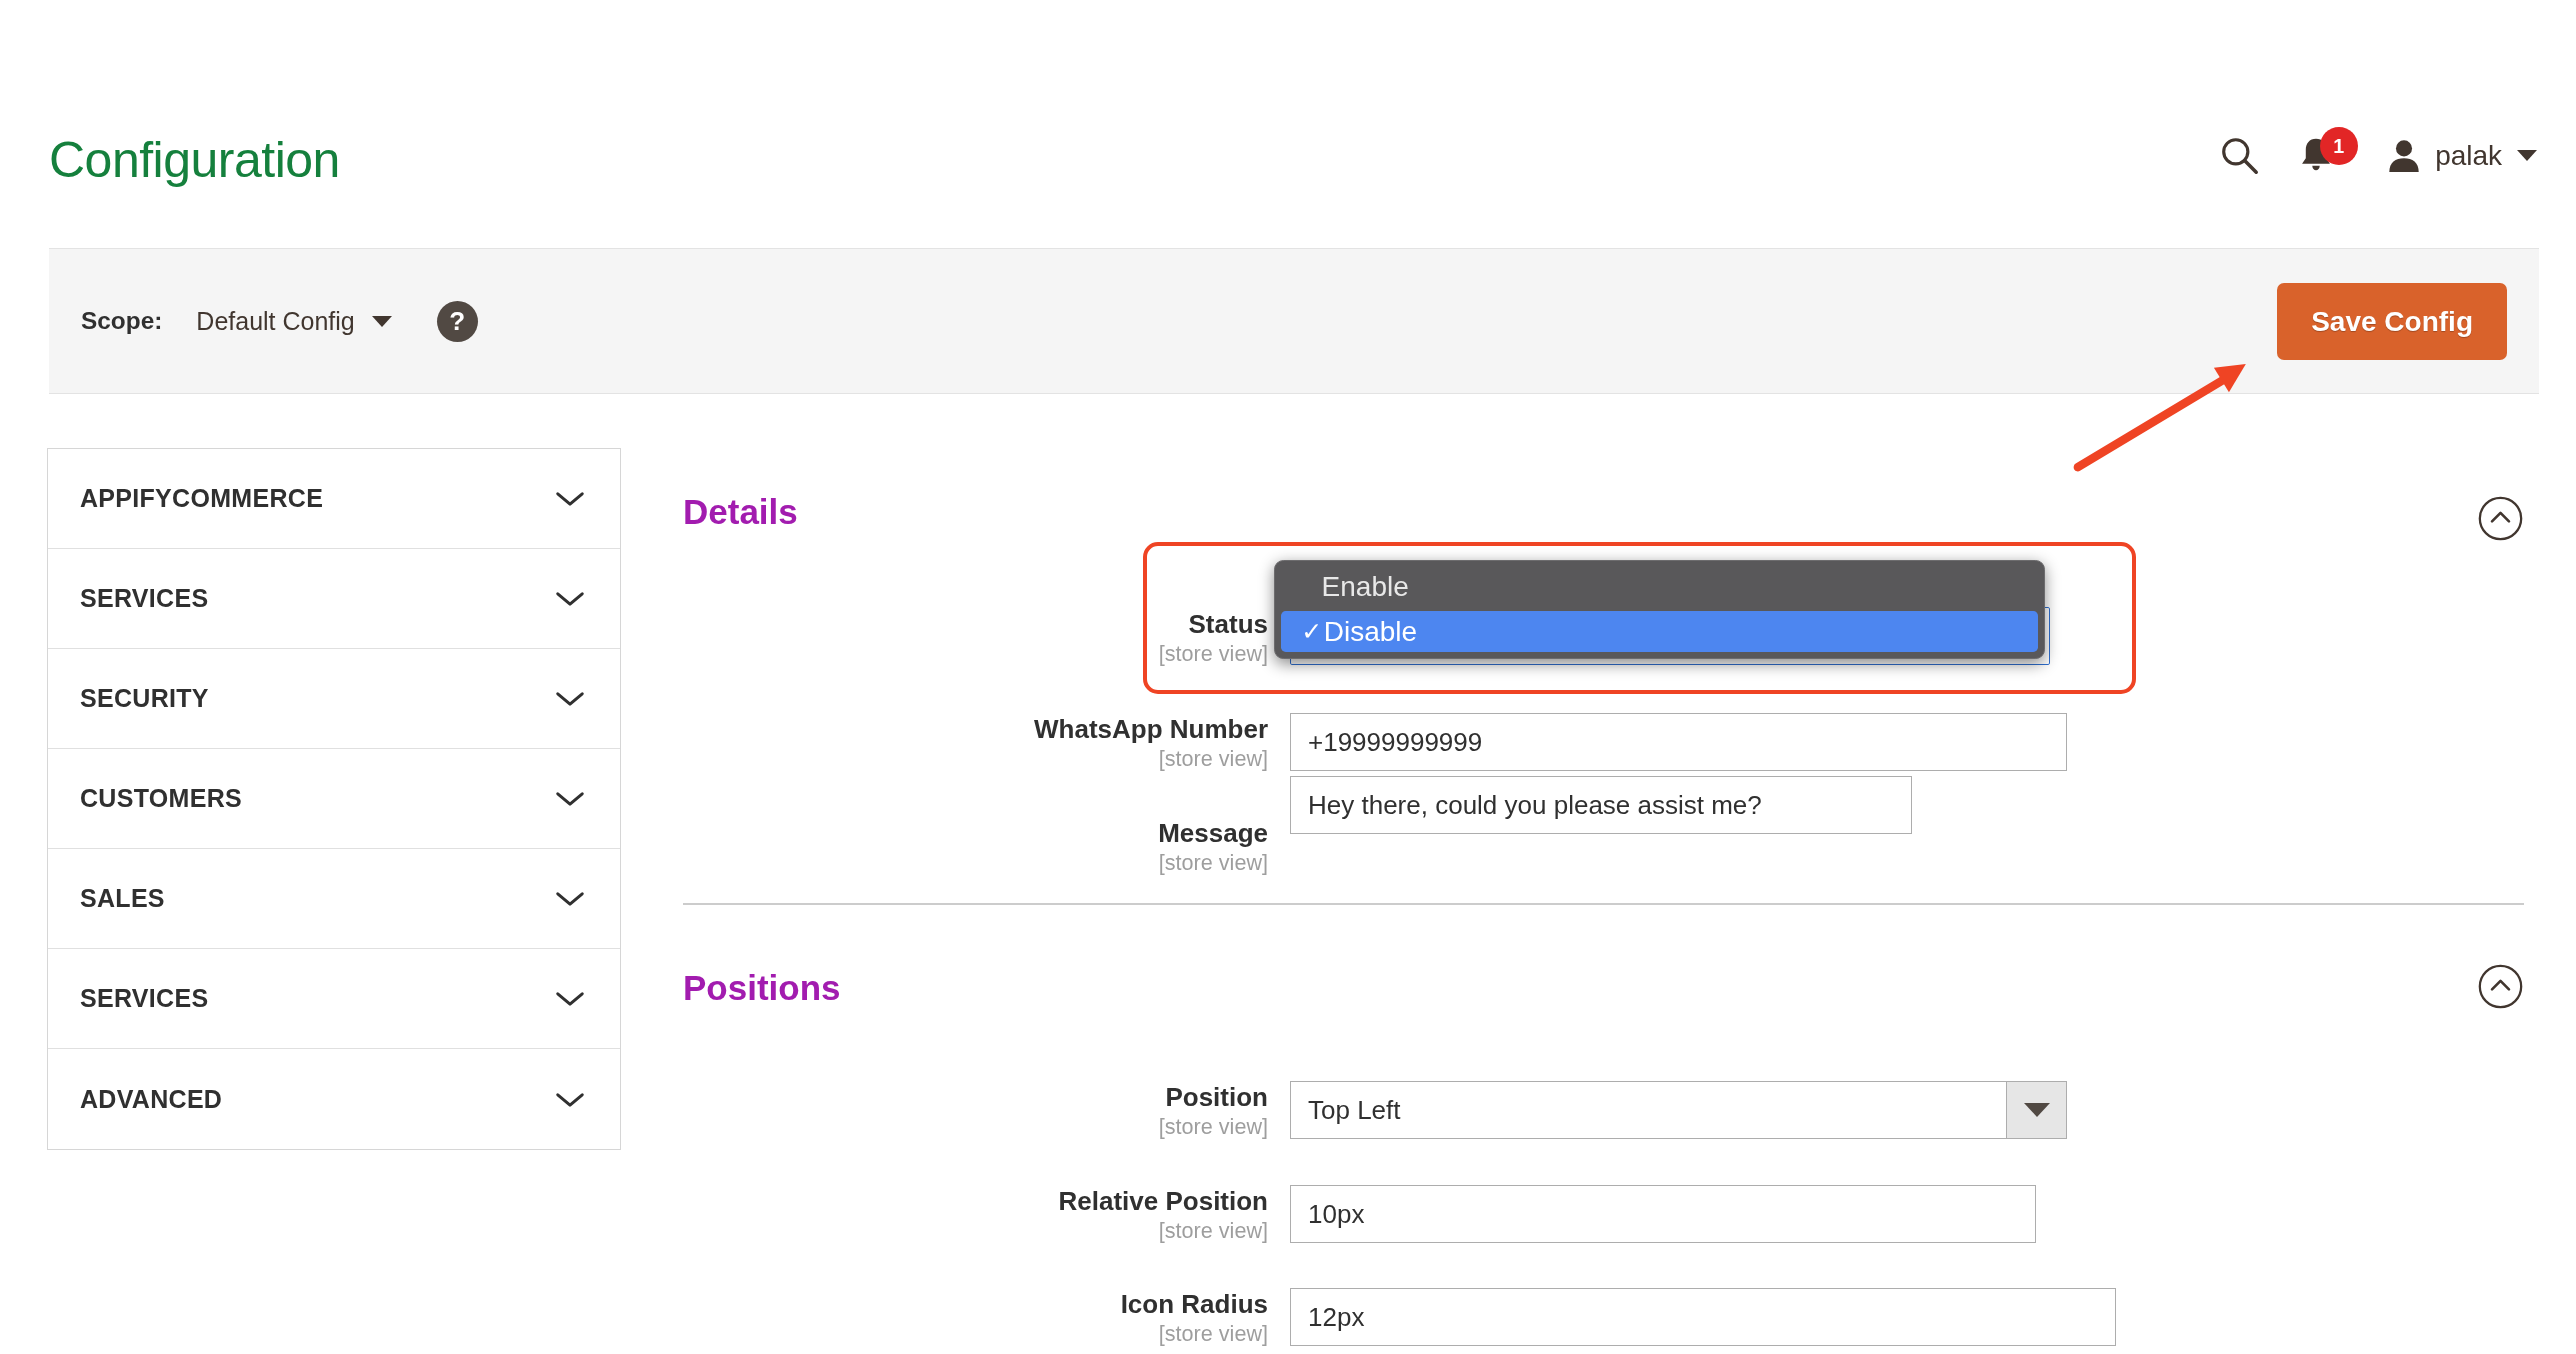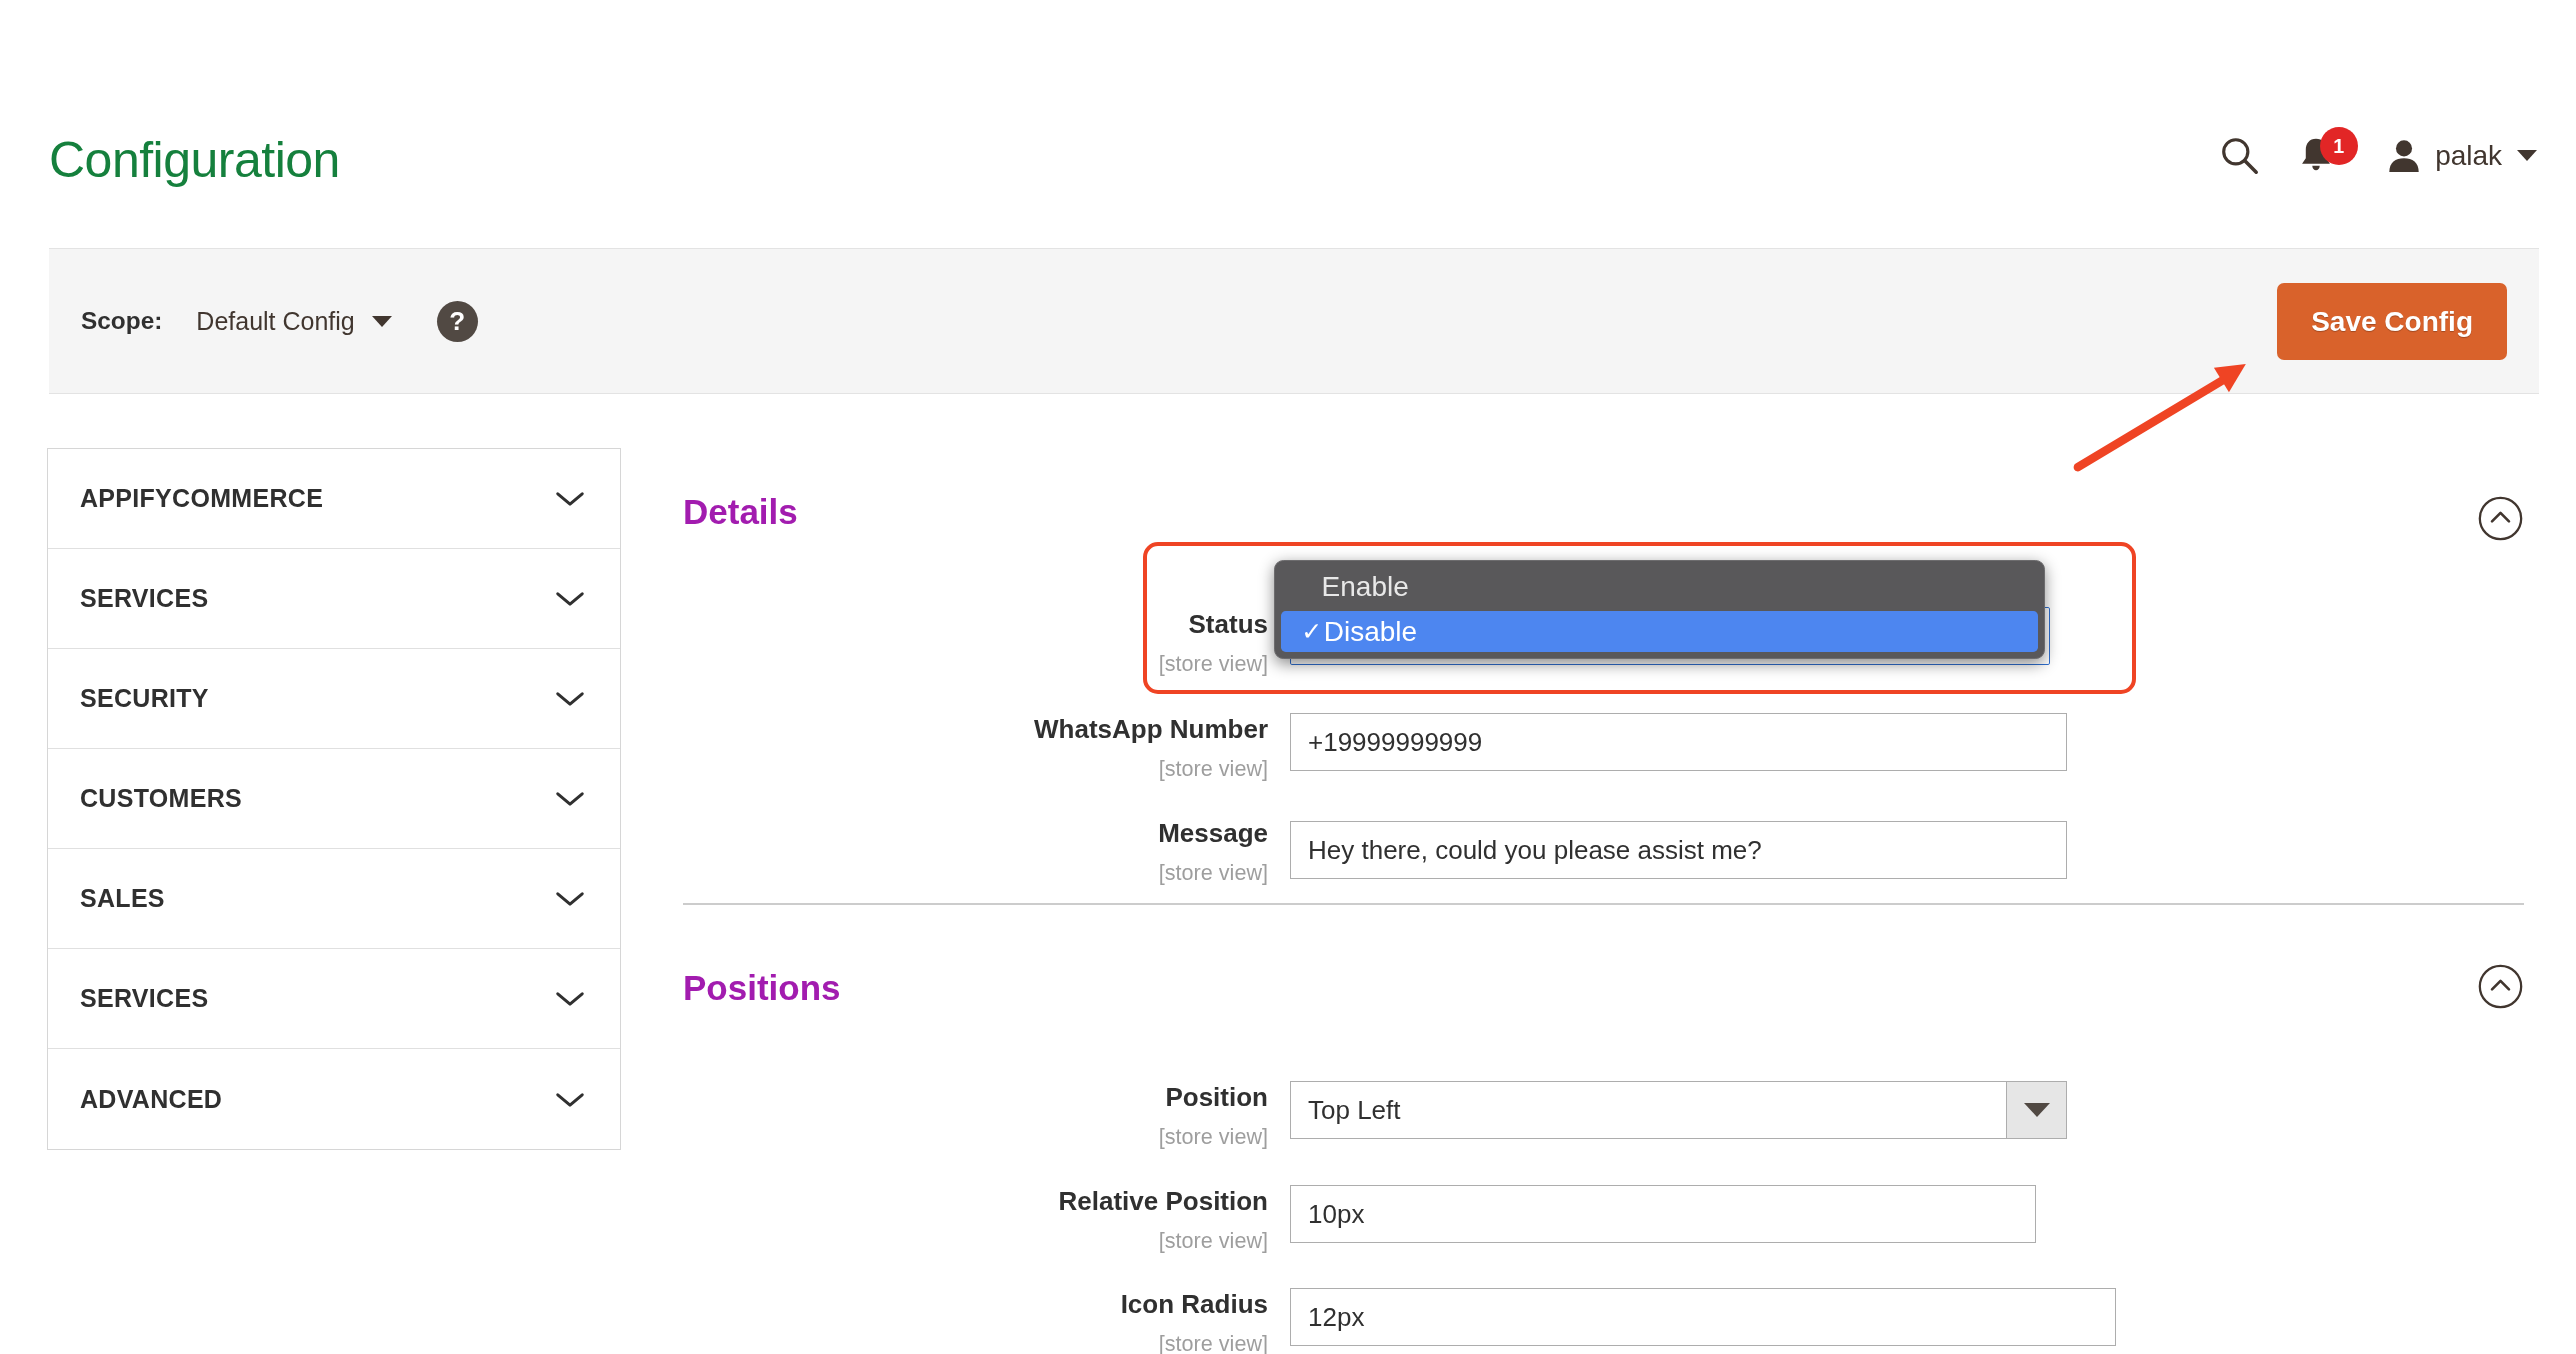"[store view]" .field-label .scope { margin-top: 11px -> 1px }
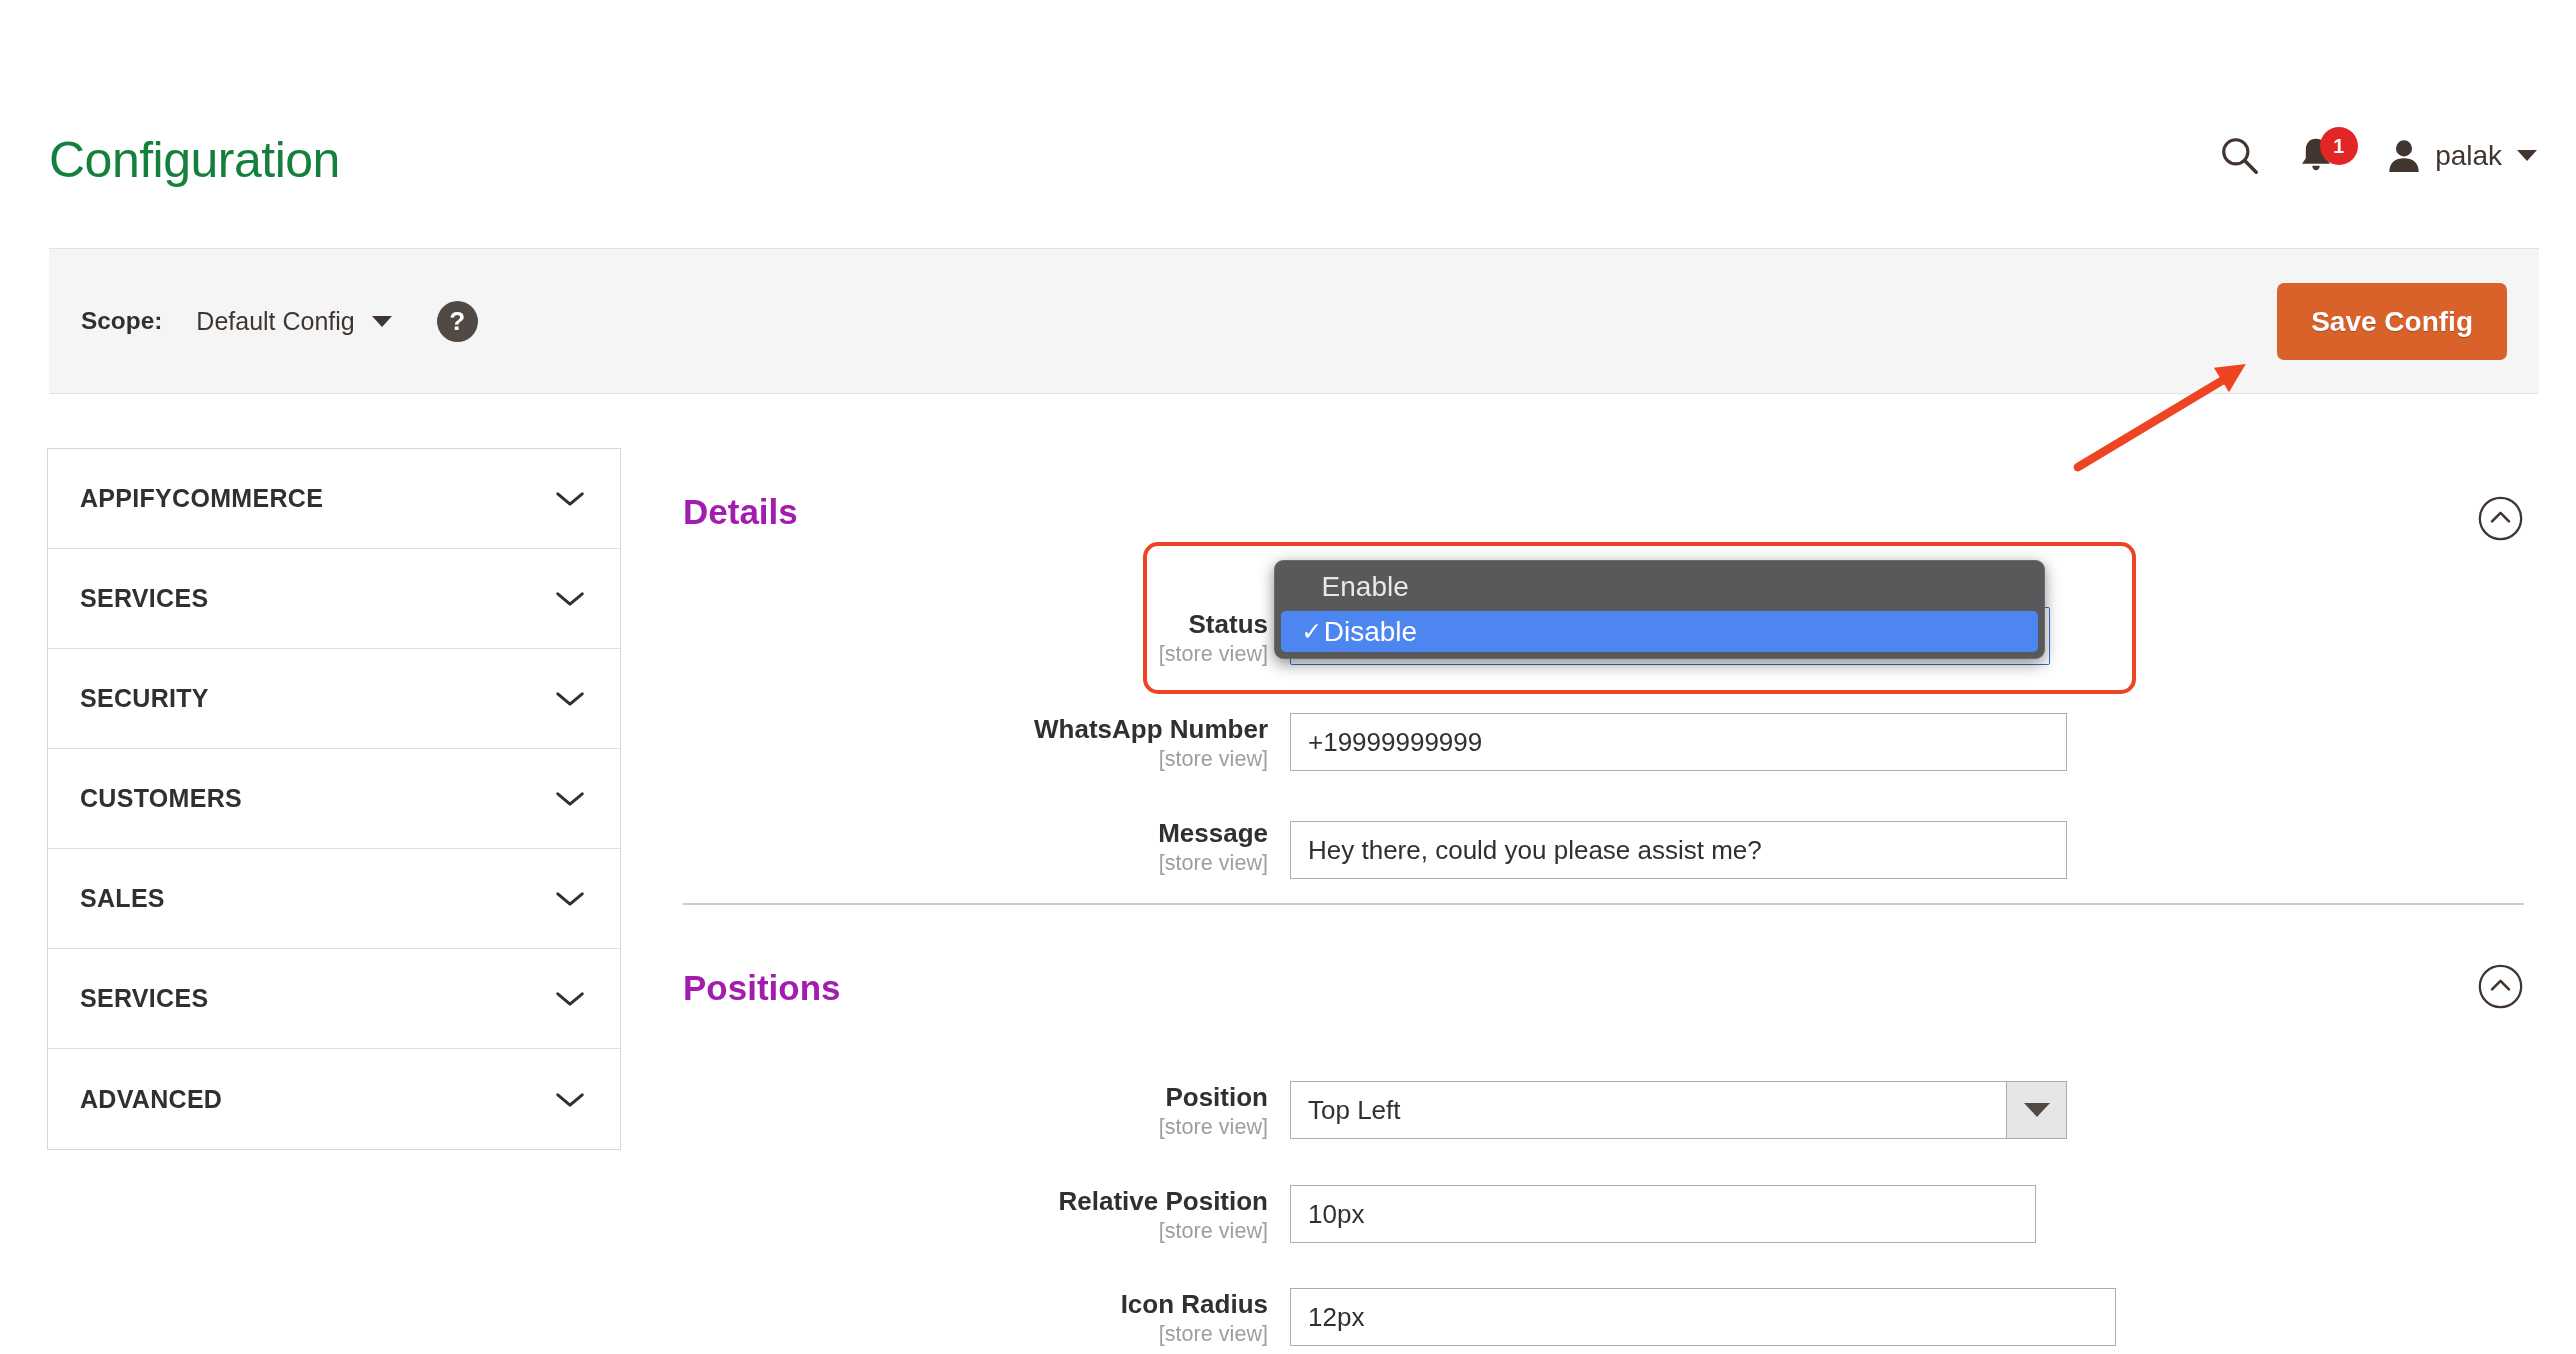"Hey there, could you please" input.text-input { top: 821px -> 776px; width: 777px -> 622px }
